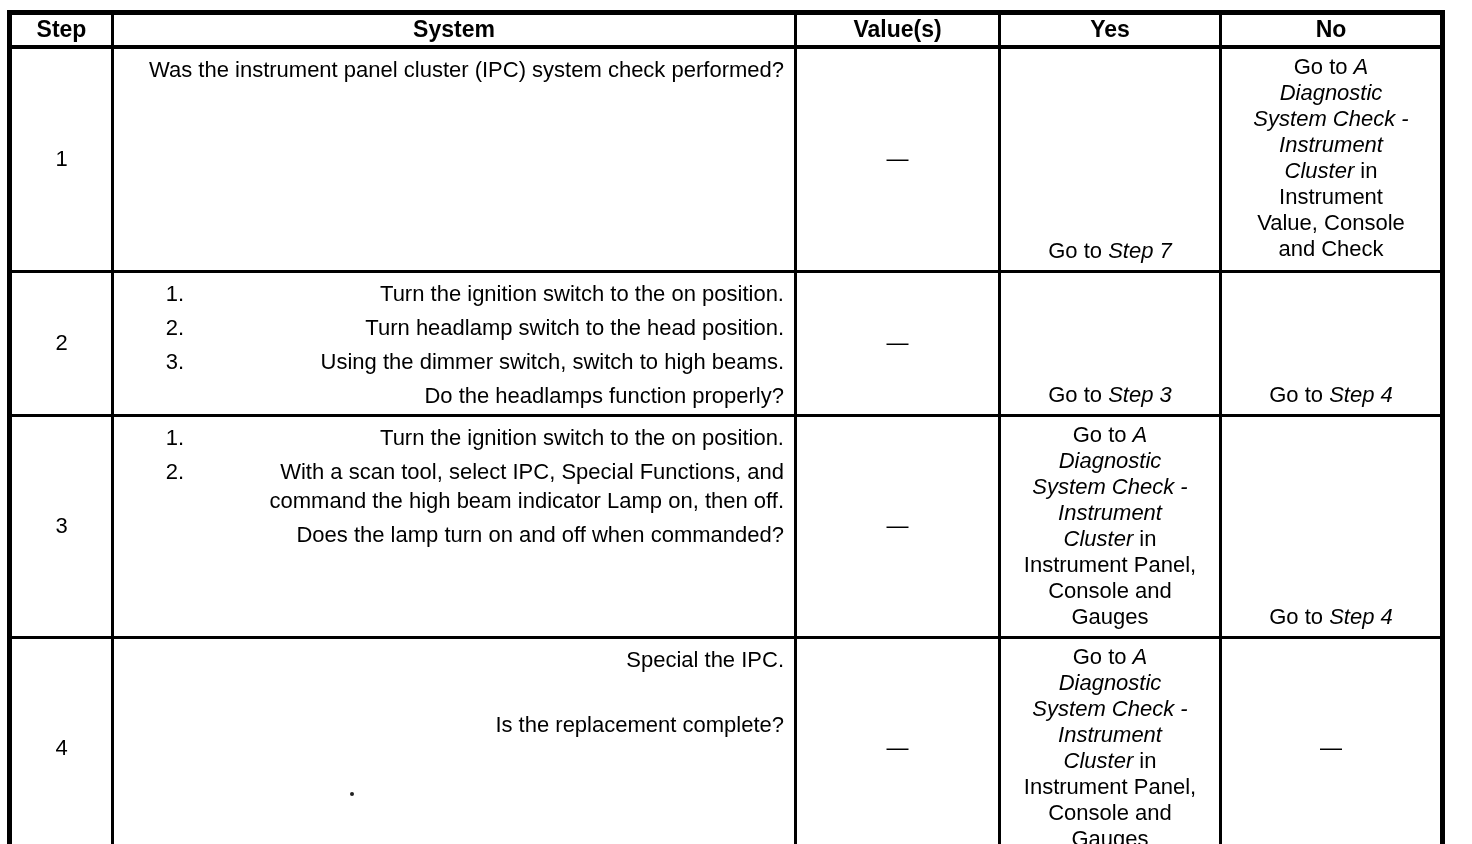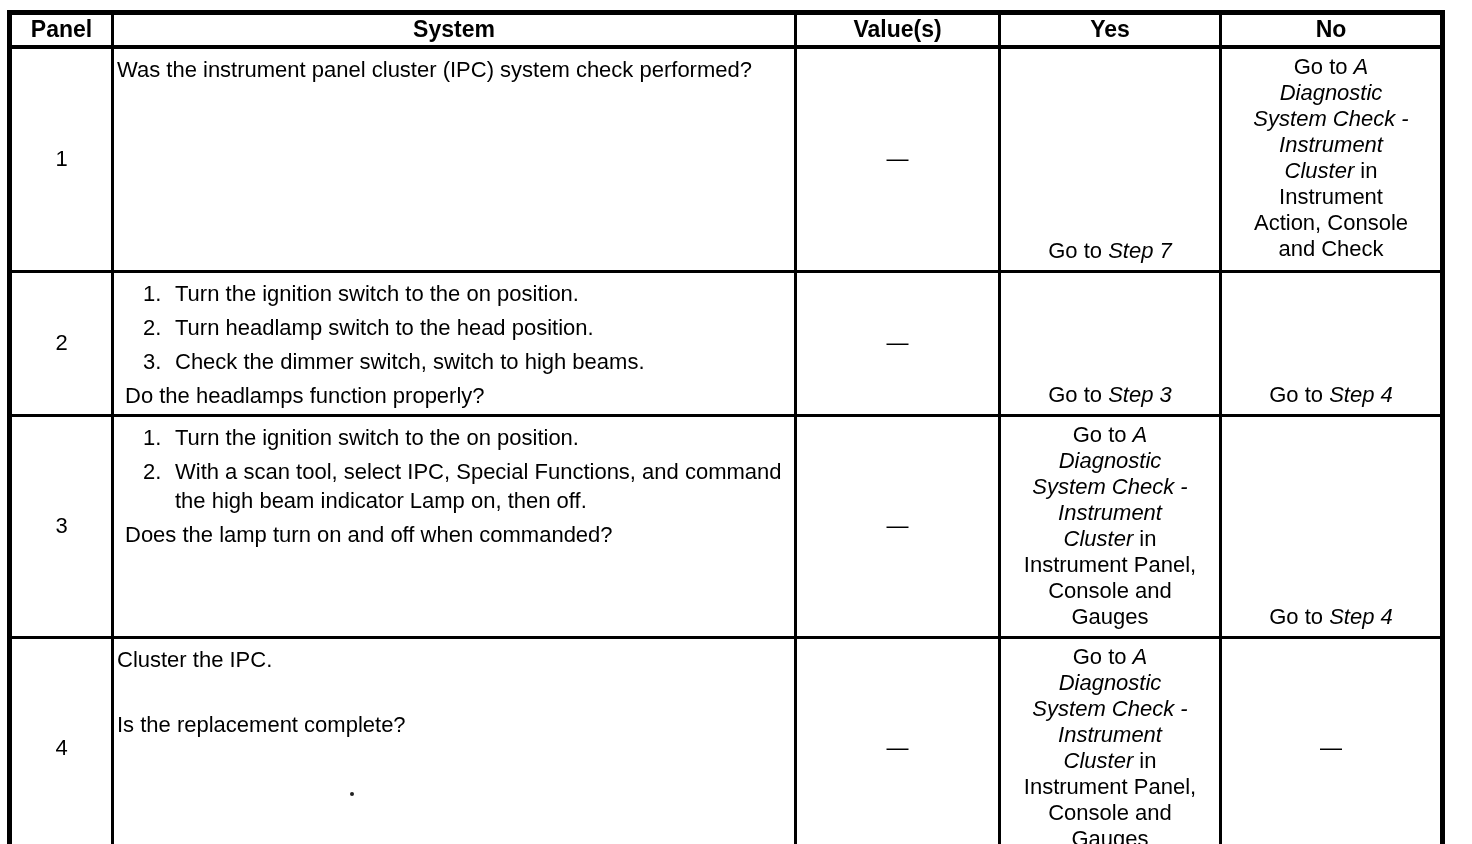"Panel" th { text: Panel -> Step }
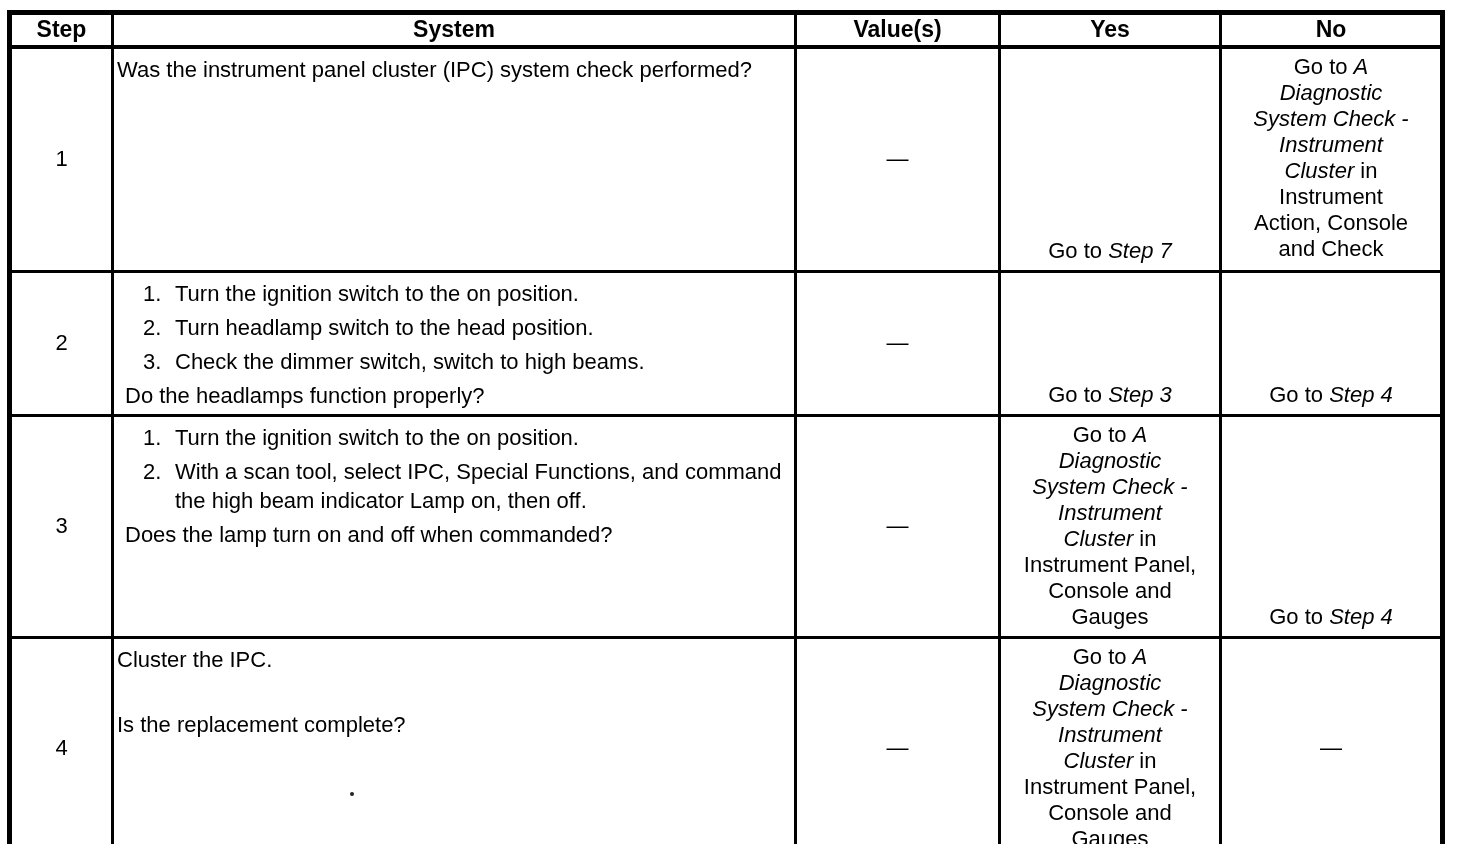"Was the instrument panel cluster" td.action { padding: 6px 10px 4px 3px -> 6px 10px 4px 12px; text-align: none -> right }
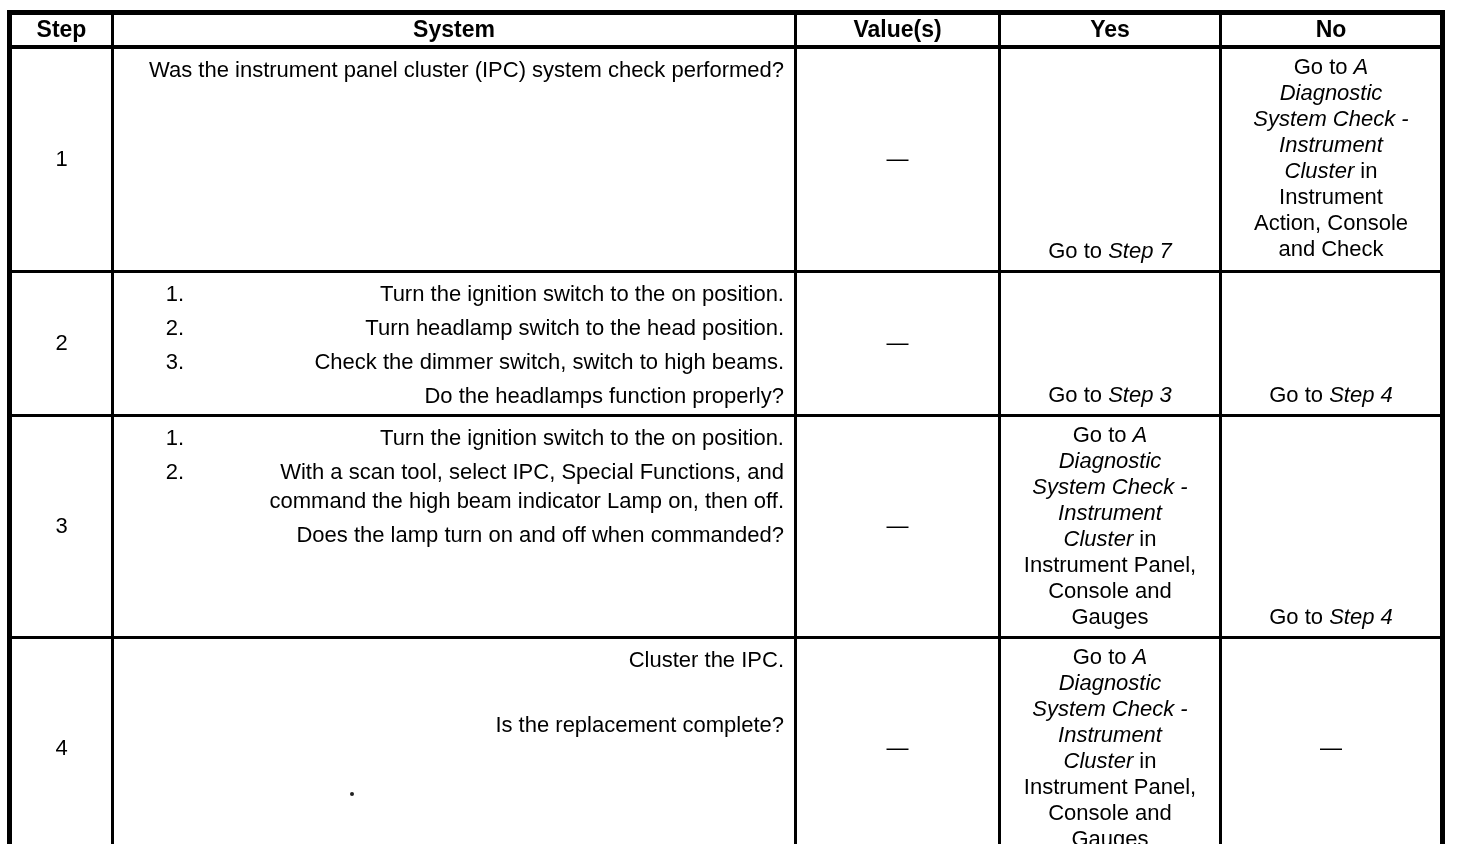"Action, Console" span { text: Action -> Value }
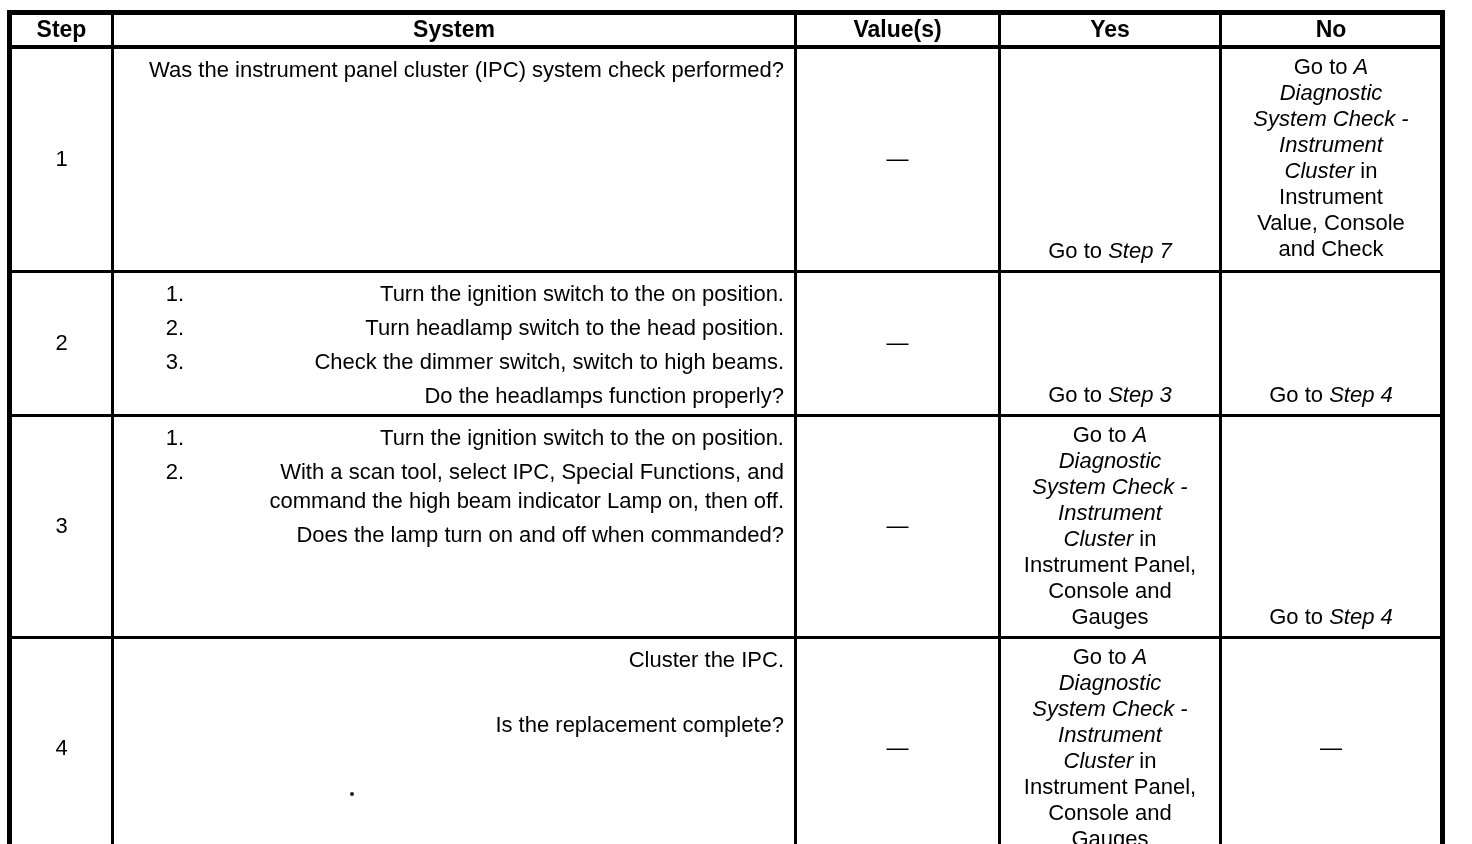"Check the dimmer switch, switch" span.litxt { text: Check -> Using }
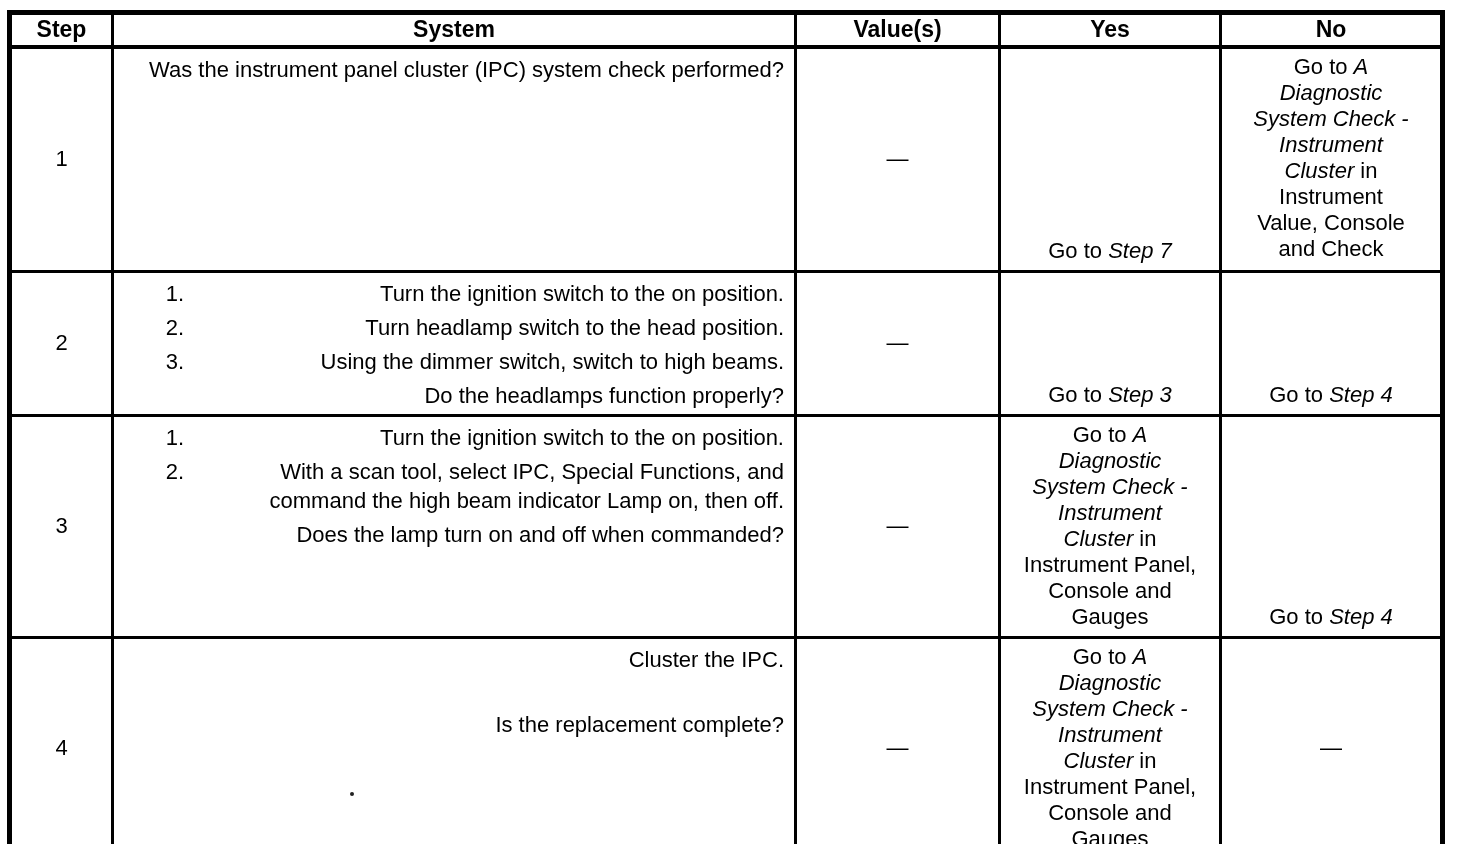"Cluster the IPC." p.para { text: Cluster -> Special }
